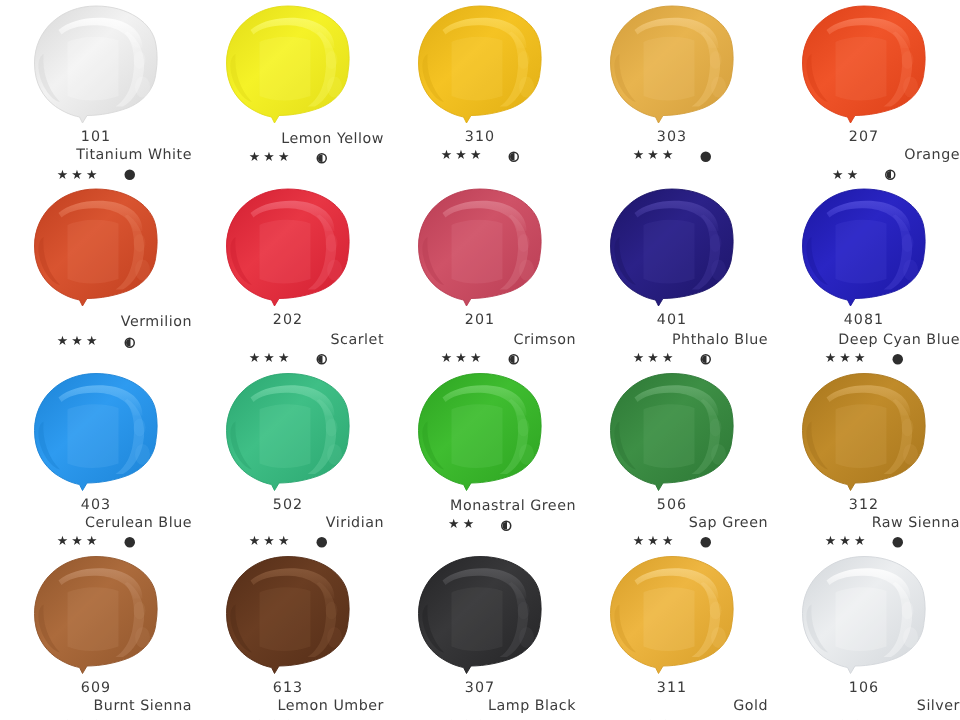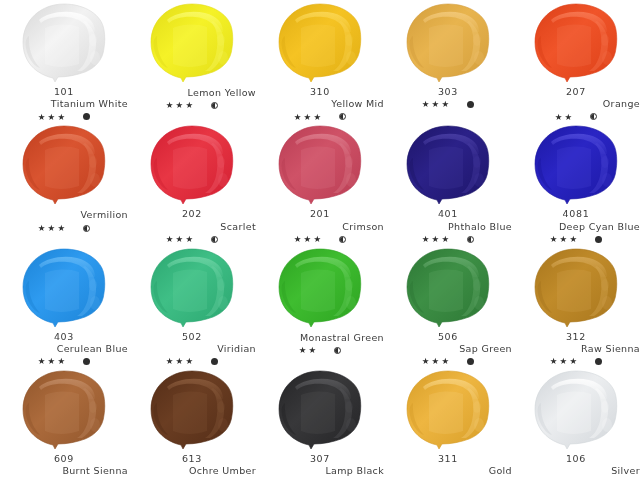"Yellow Mid" div.name { html: <div>Yellow Mid</div> -> none }
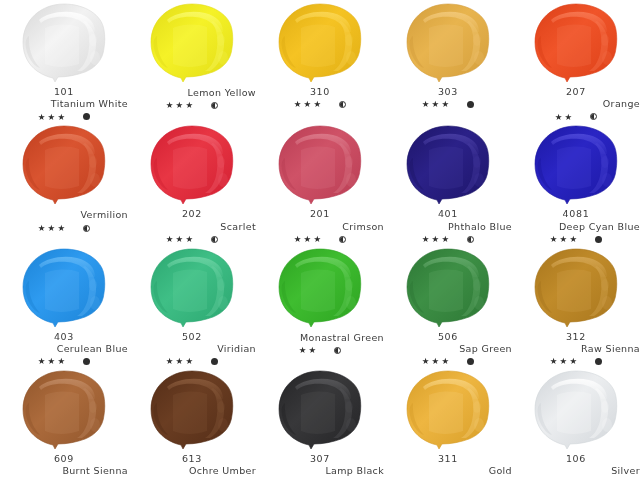"Ochre Umber" div.name { text: Ochre -> Lemon }
